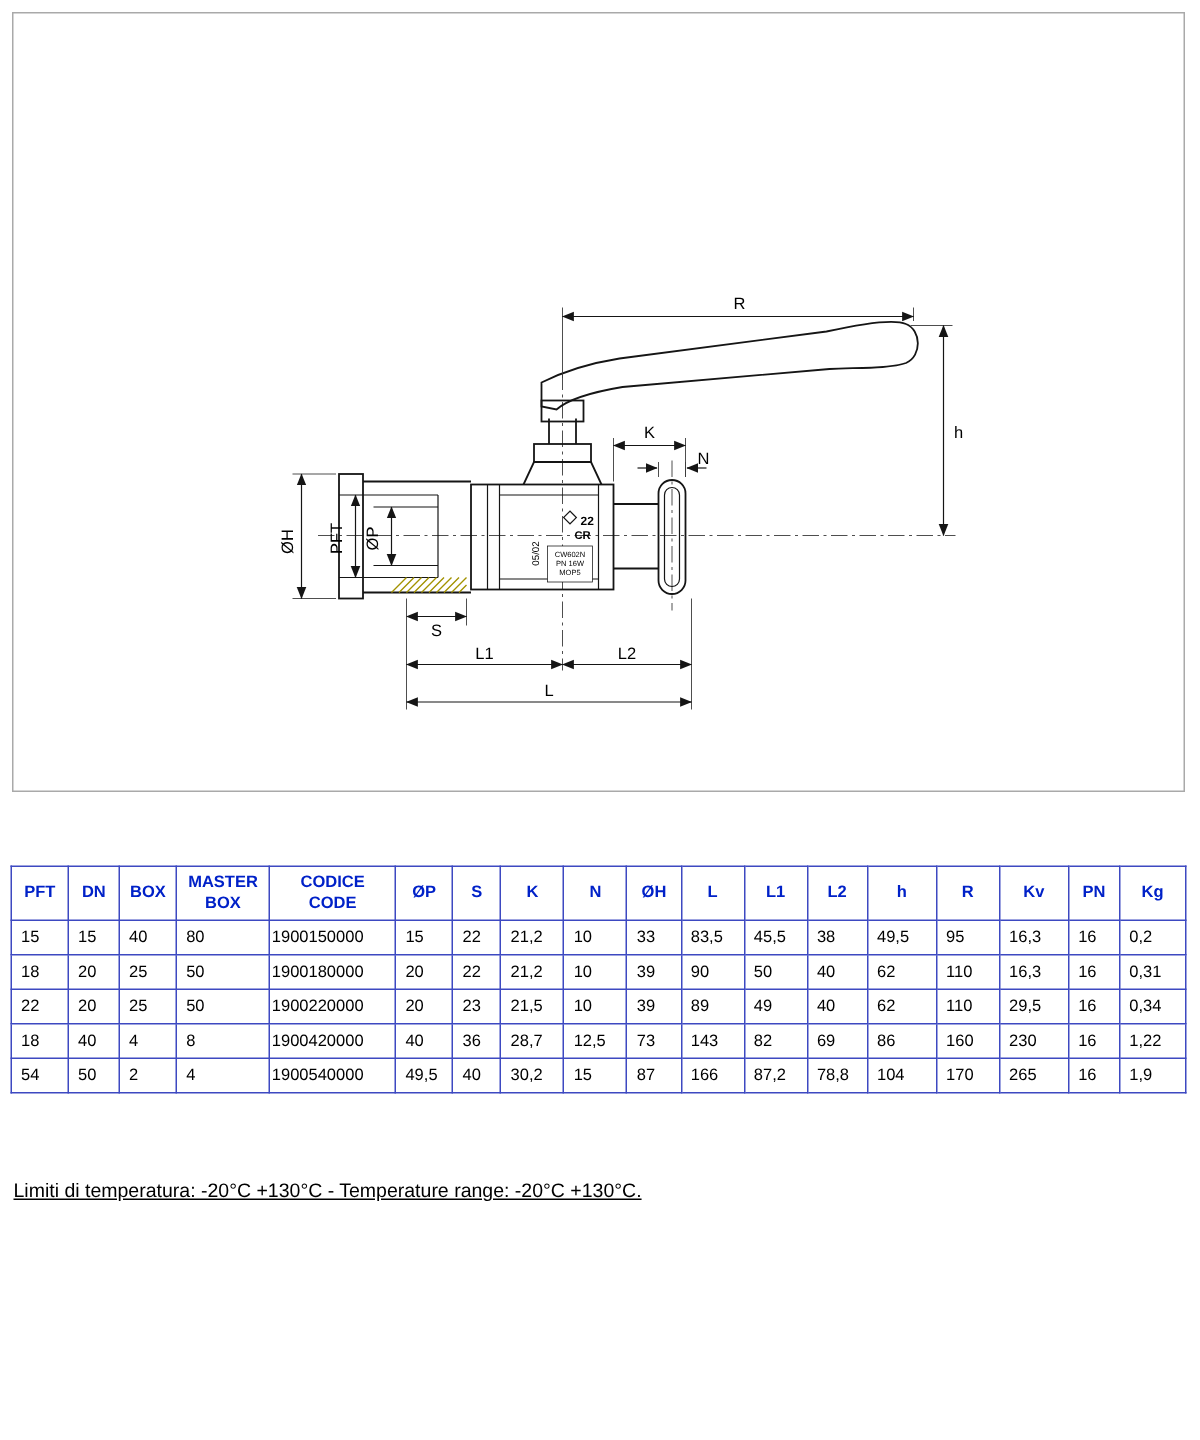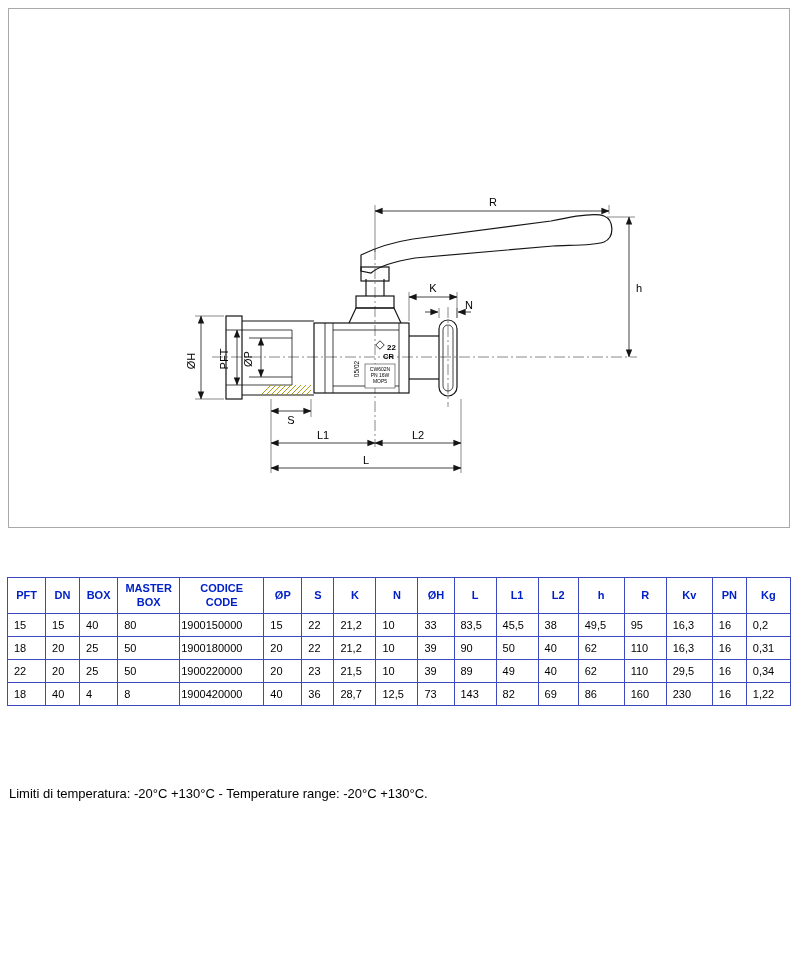"54" tr { html: none -> <tr> <td>54</td> <td>50</td> <td>2</td> <td>4</td> <td>1900540000</td> <td>49,5</td> <td>40</td> <td>30,2</td> <td>15</td> <td>87</td> <td>166</td> <td>87,2</td> <td>78,8</td> <td>104</td> <td>170</td> <td>265</td> <td>16</td> <td>1,9</td> </tr> }
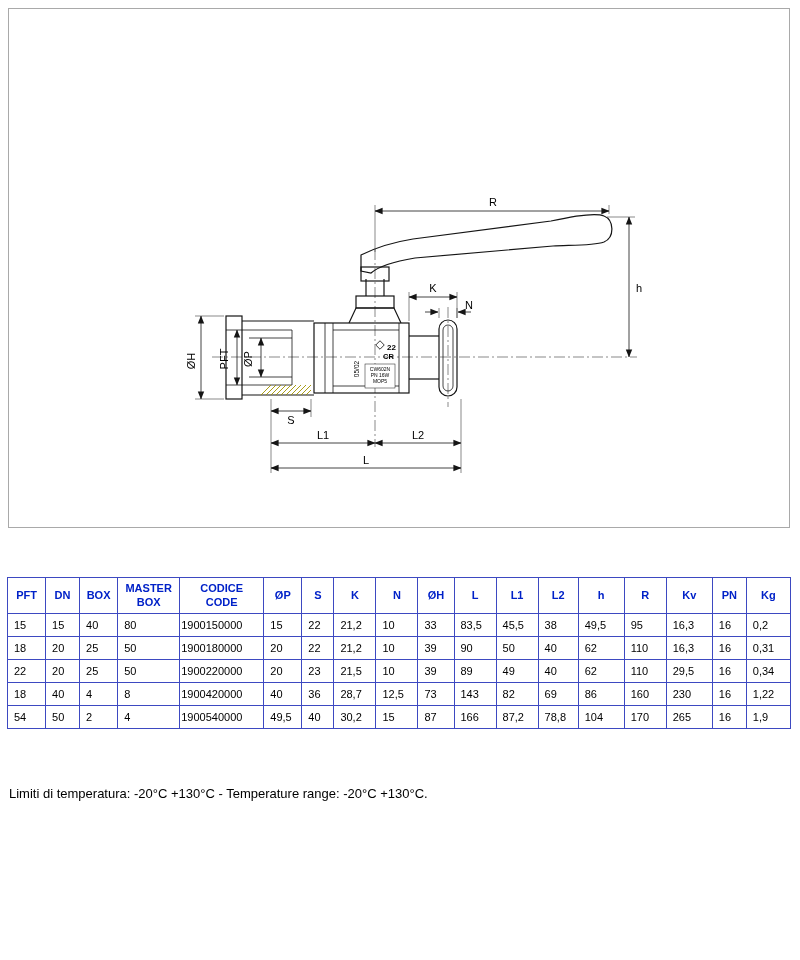"Limiti di temperatura: -20°C +130°C" .footer-note { text-decoration: none -> underline }
